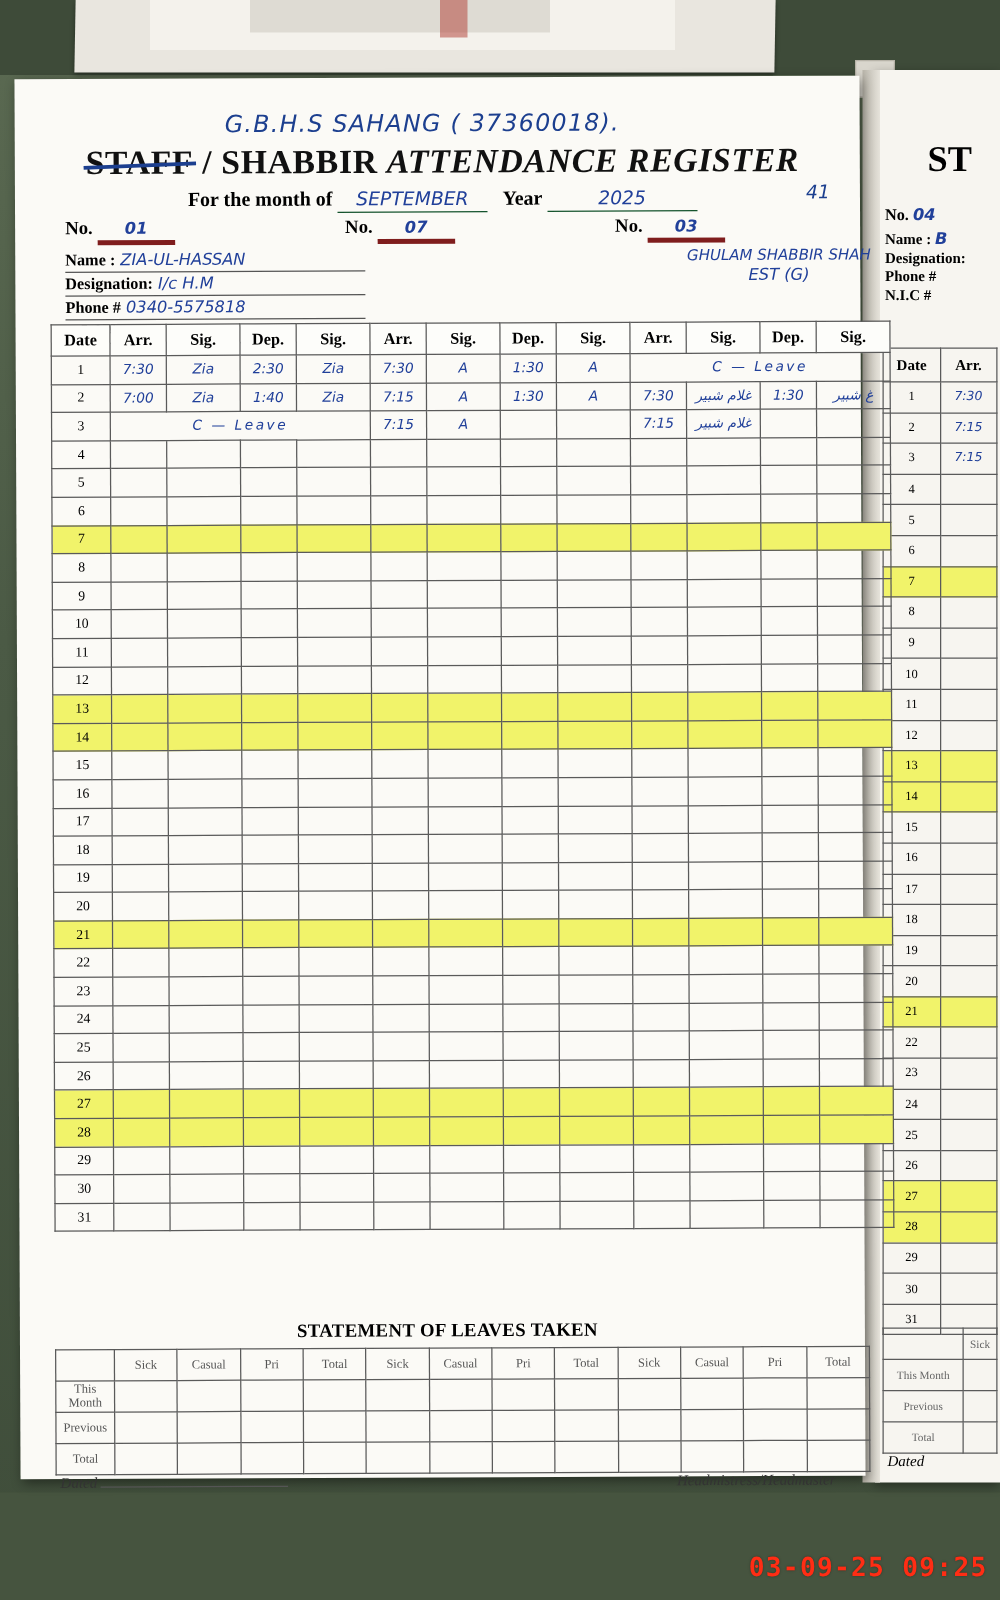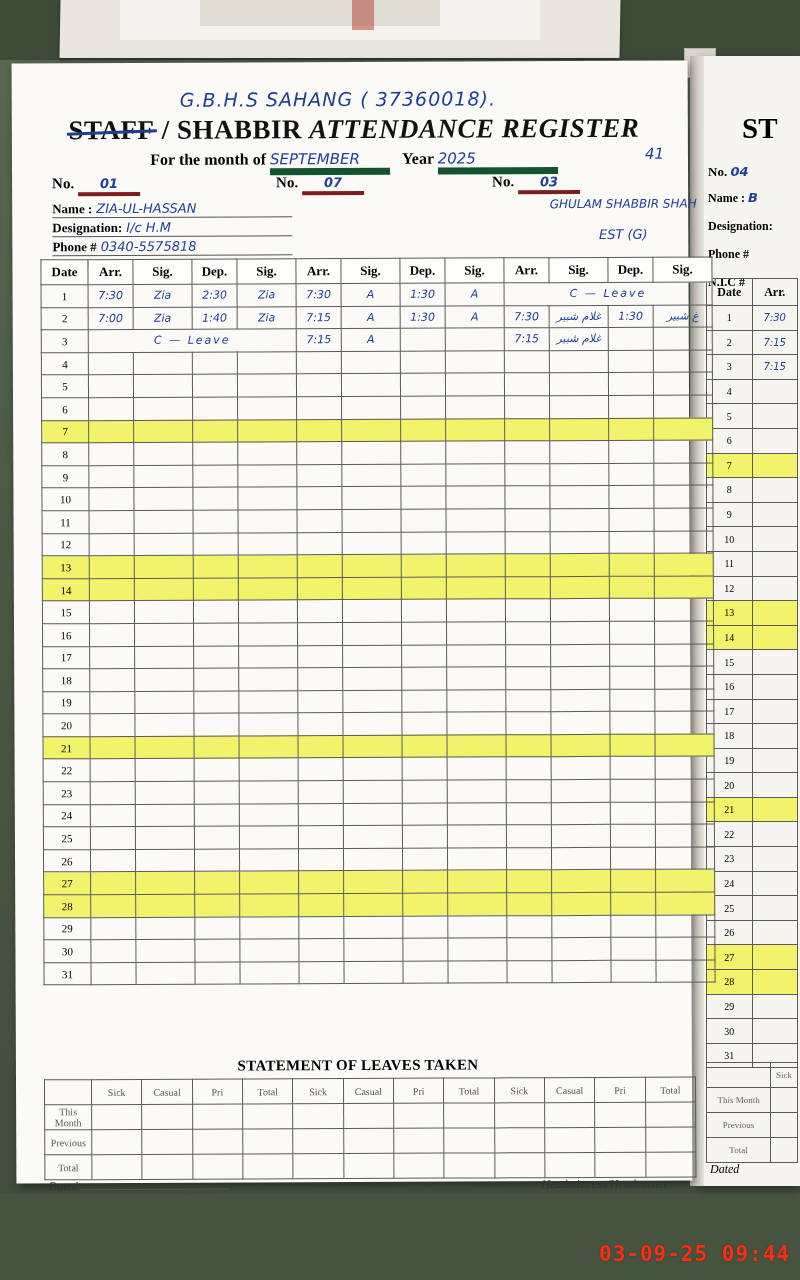"SEPTEMBER" .subtitle .ul { border-bottom: 7px solid #14532d -> 1px solid #14532d; text-align: left -> center }
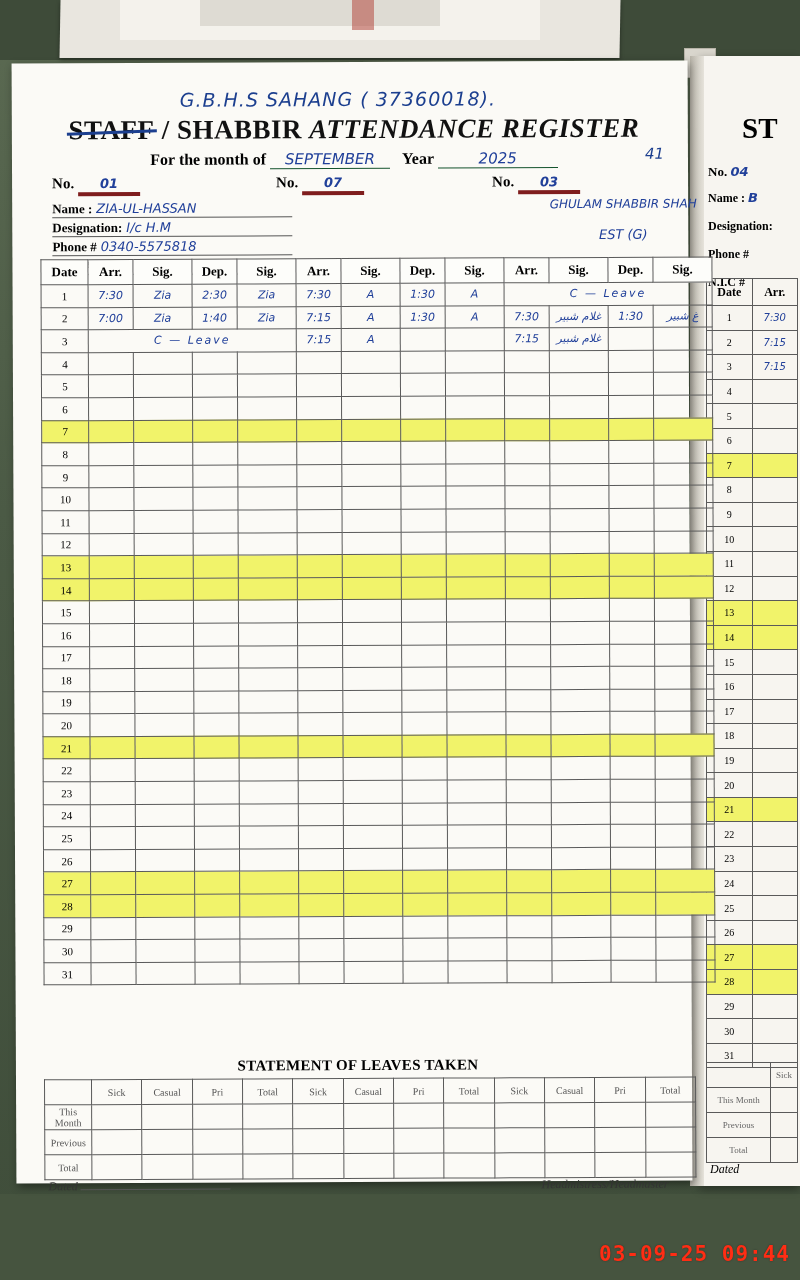"Name : B" .p2-lines { line-height: 28px -> 15px }
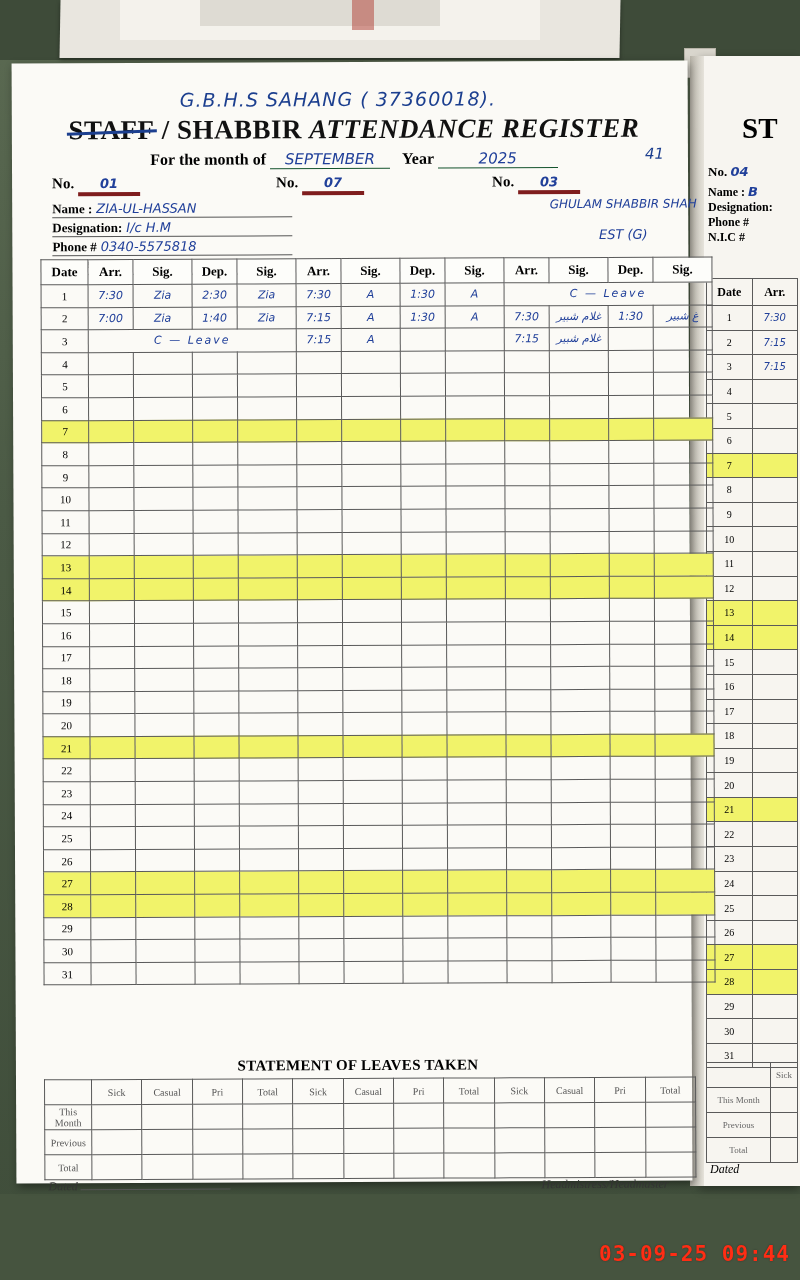"EST (G)" div.hw { margin-top: 16px -> 2px }
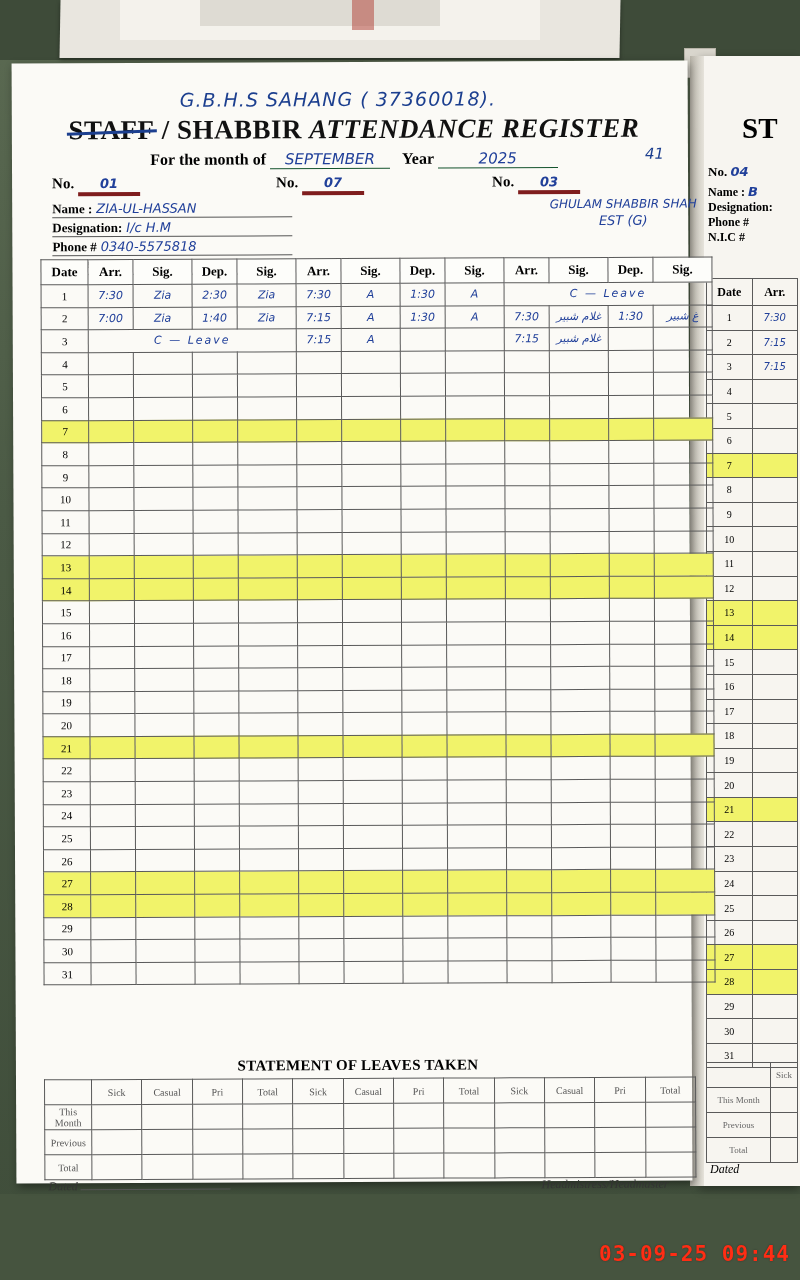"03-09-25 09:44" div.stamp { text: 09:44 -> 09:25 }
